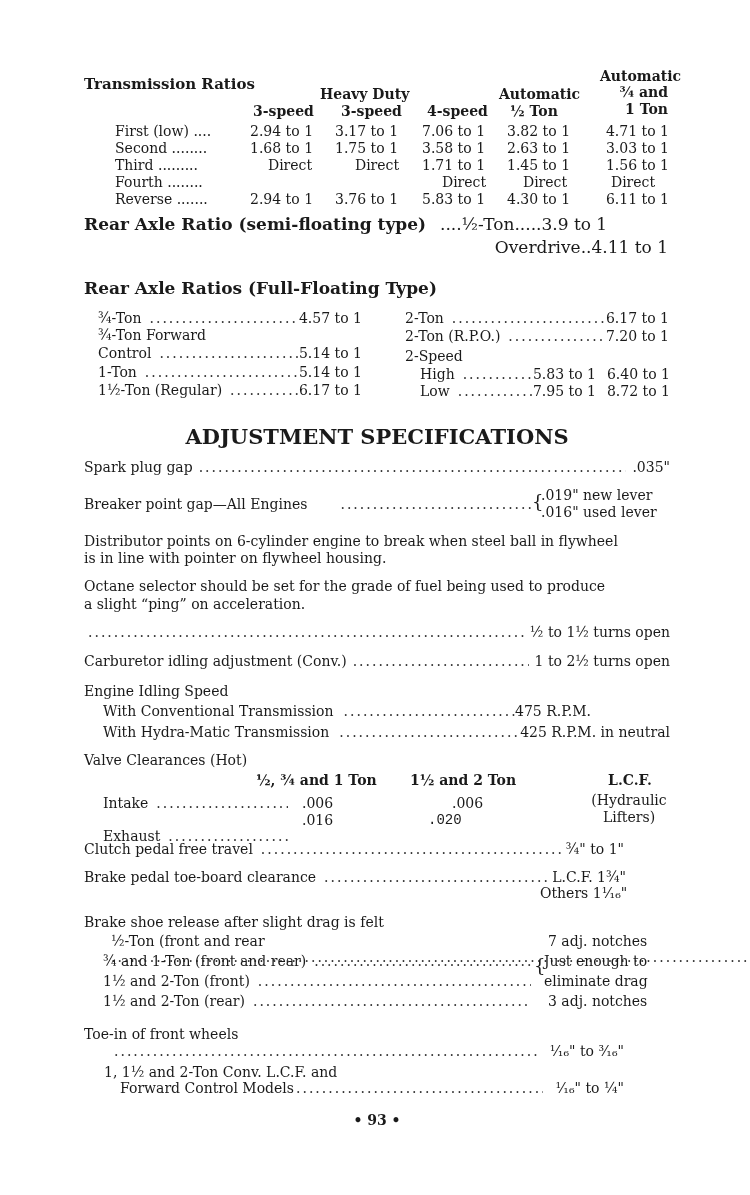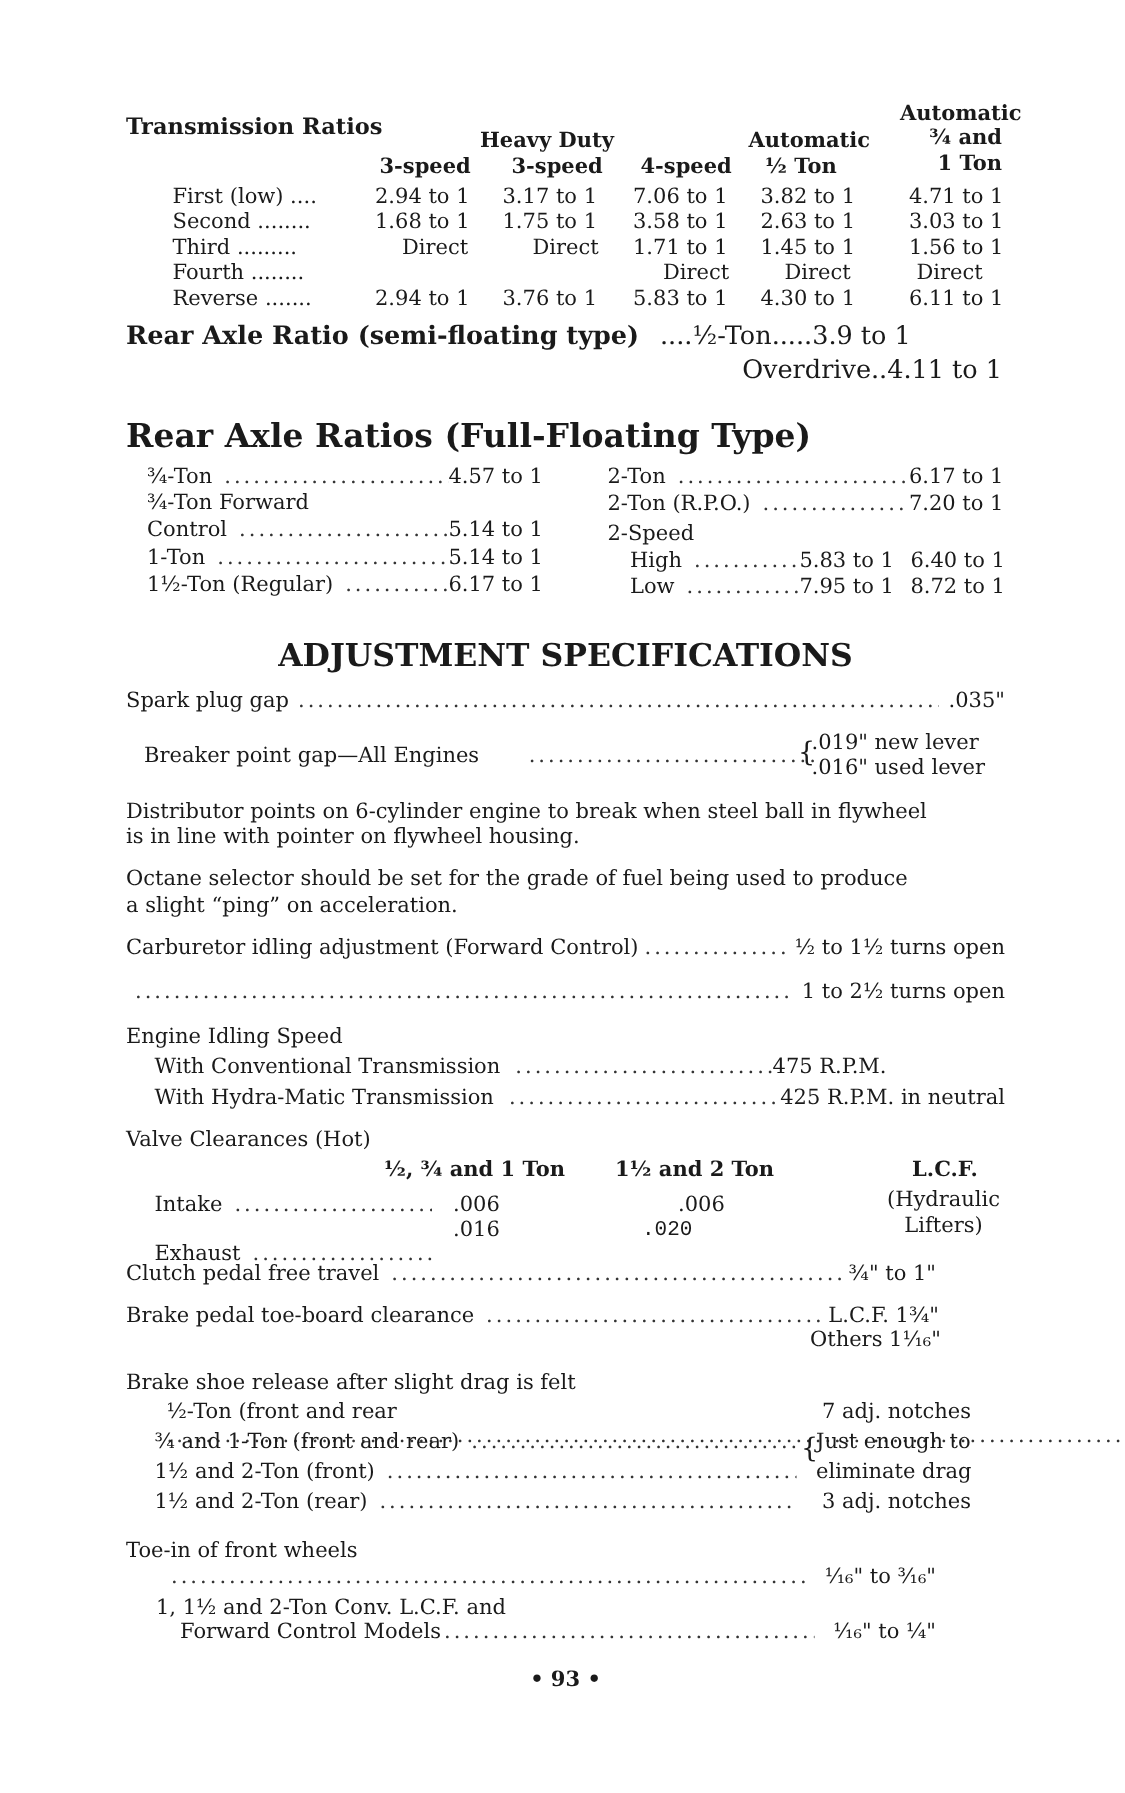"Rear Axle Ratios (Full-Floating Type)" div.abs { font-size: 22px -> 17px }
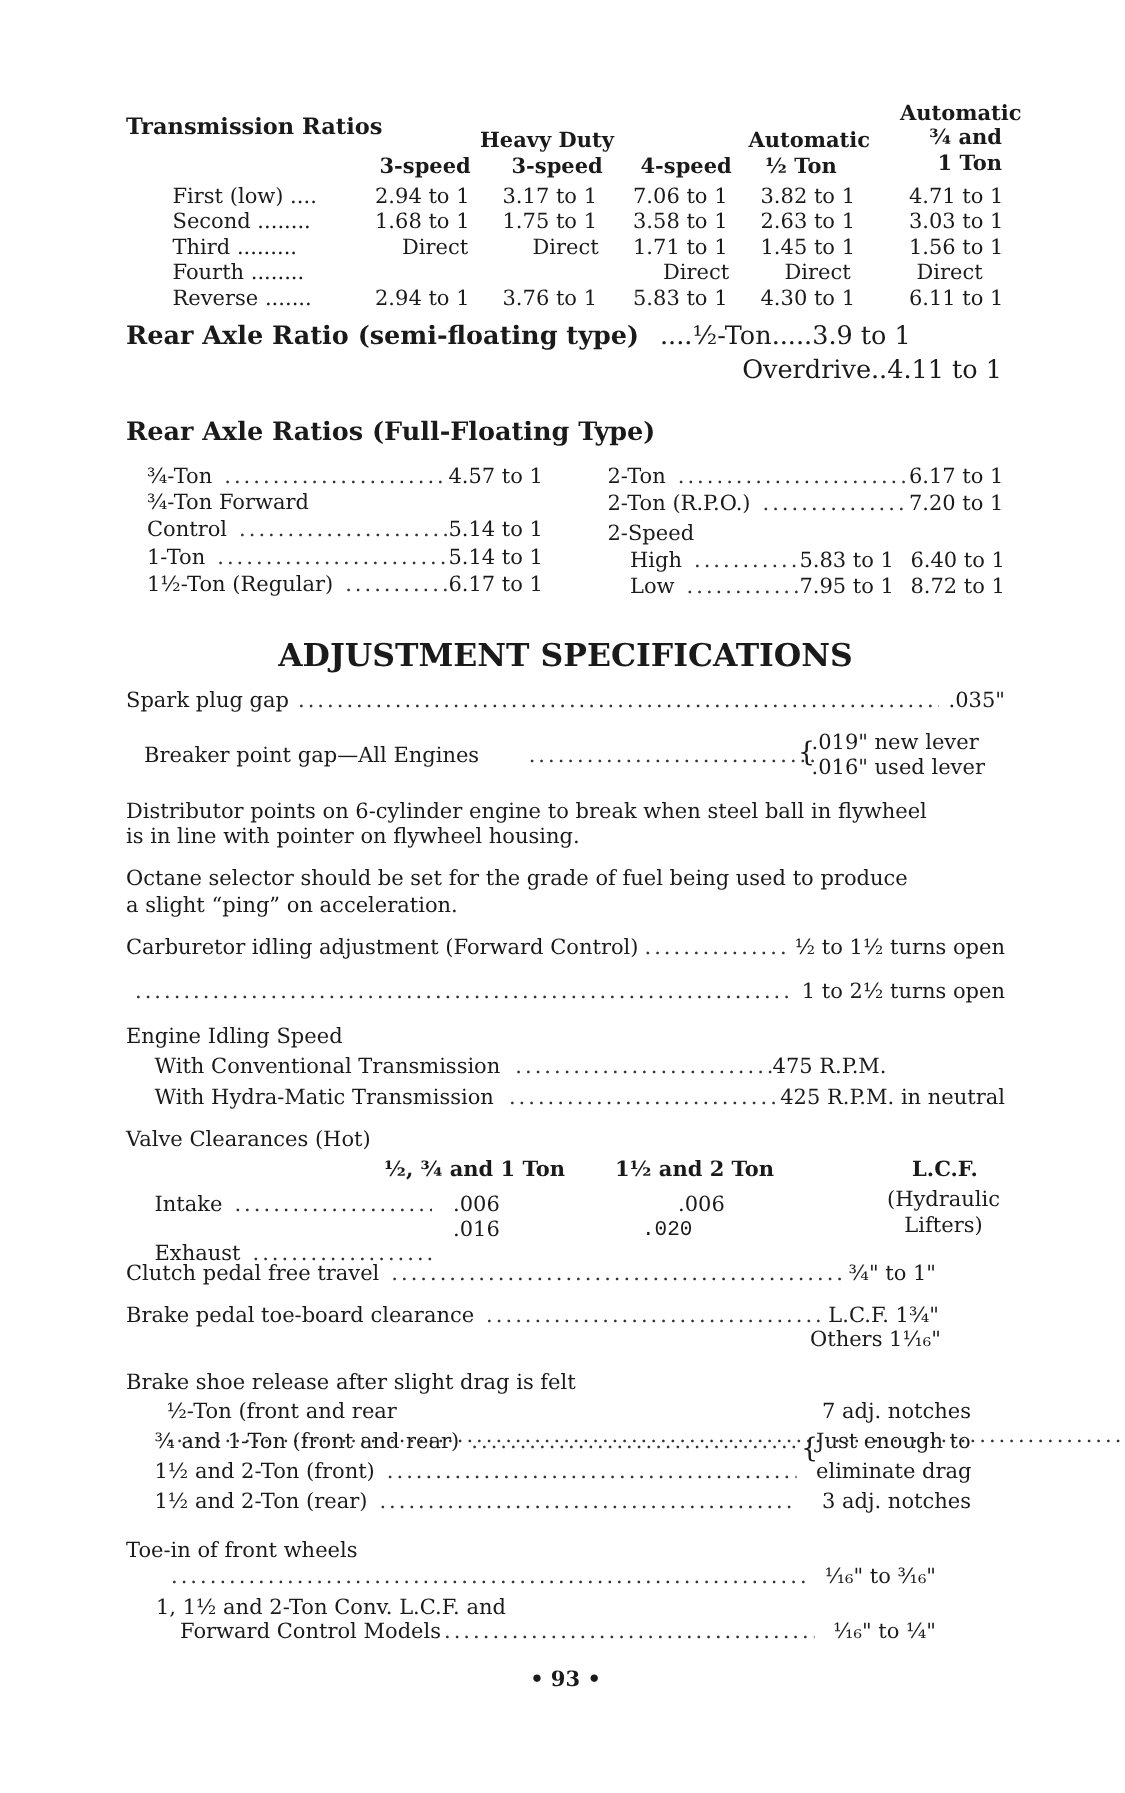"Breaker point gap—All Engines" div.abs { left: 96px -> 84px }
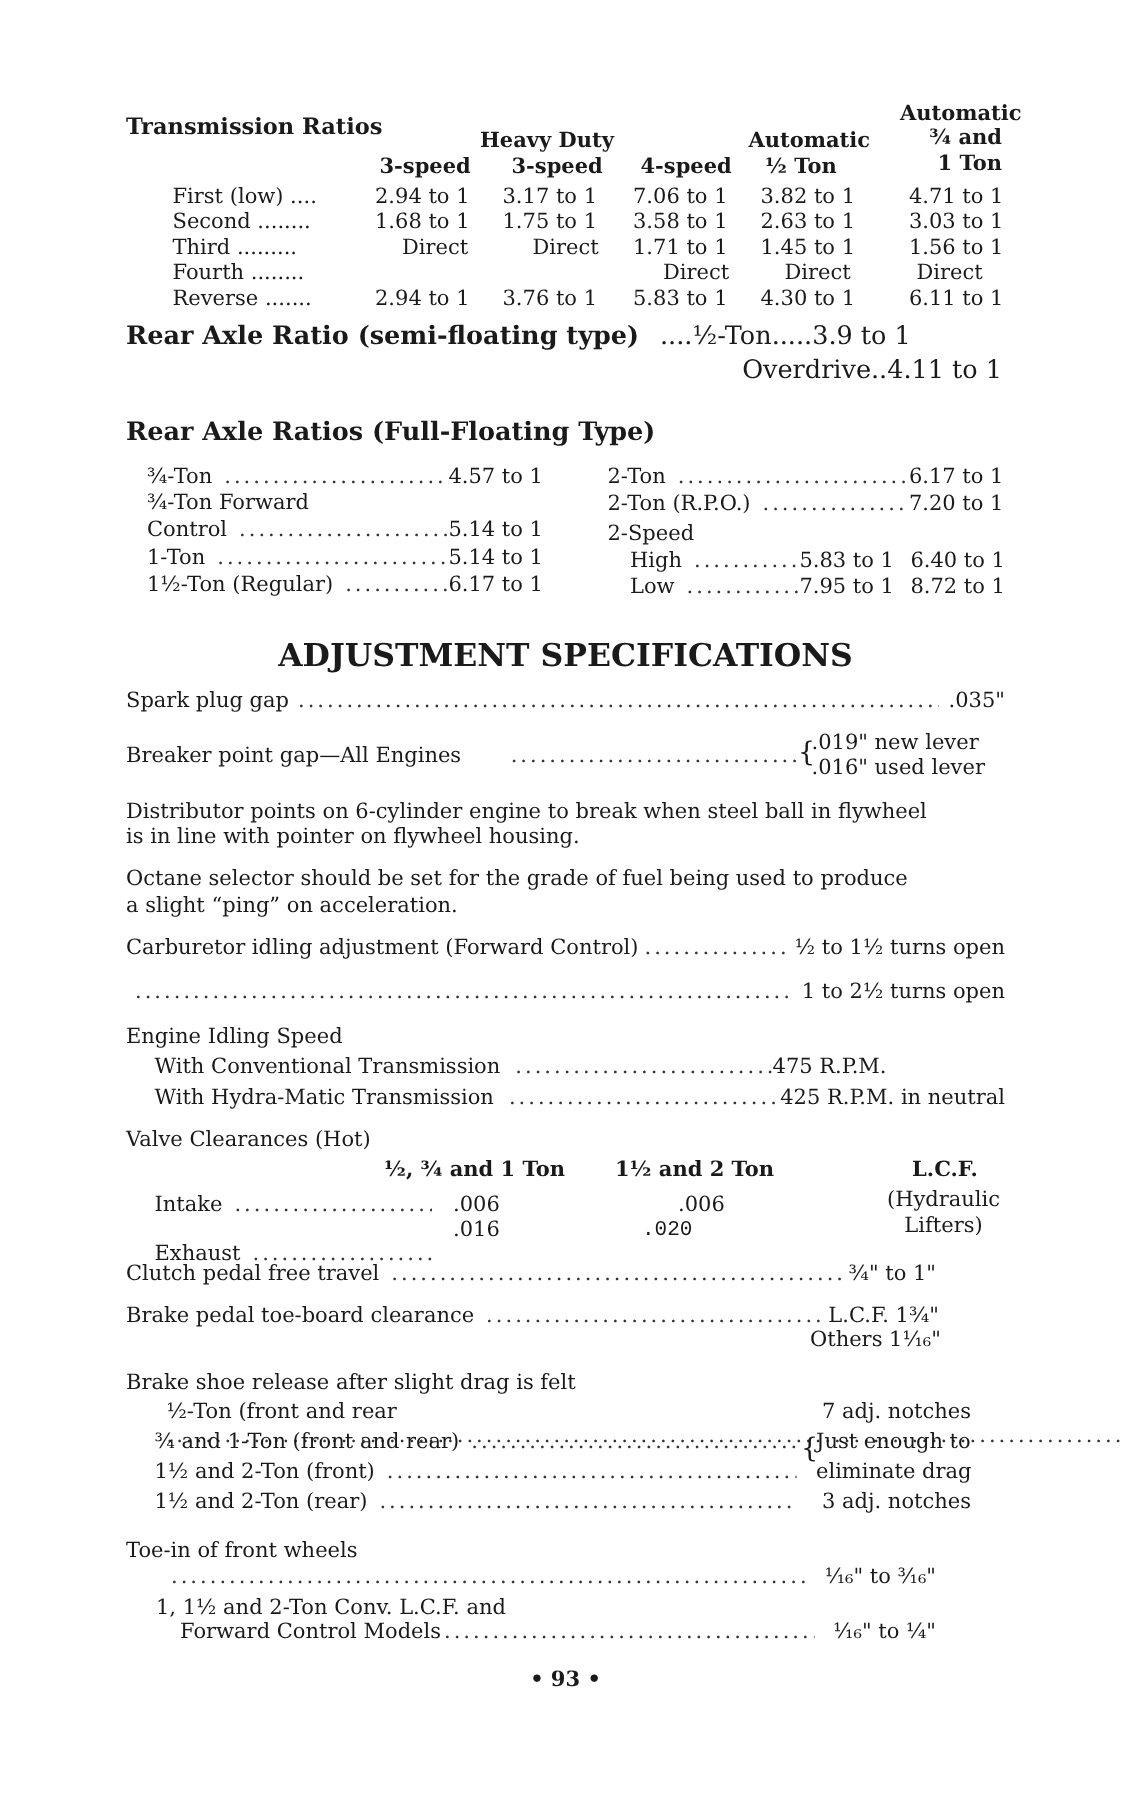"Carburetor idling adjustment (Forward" span { html: <span>Carburetor idling adjustment (Forward Control)</span> -> none }
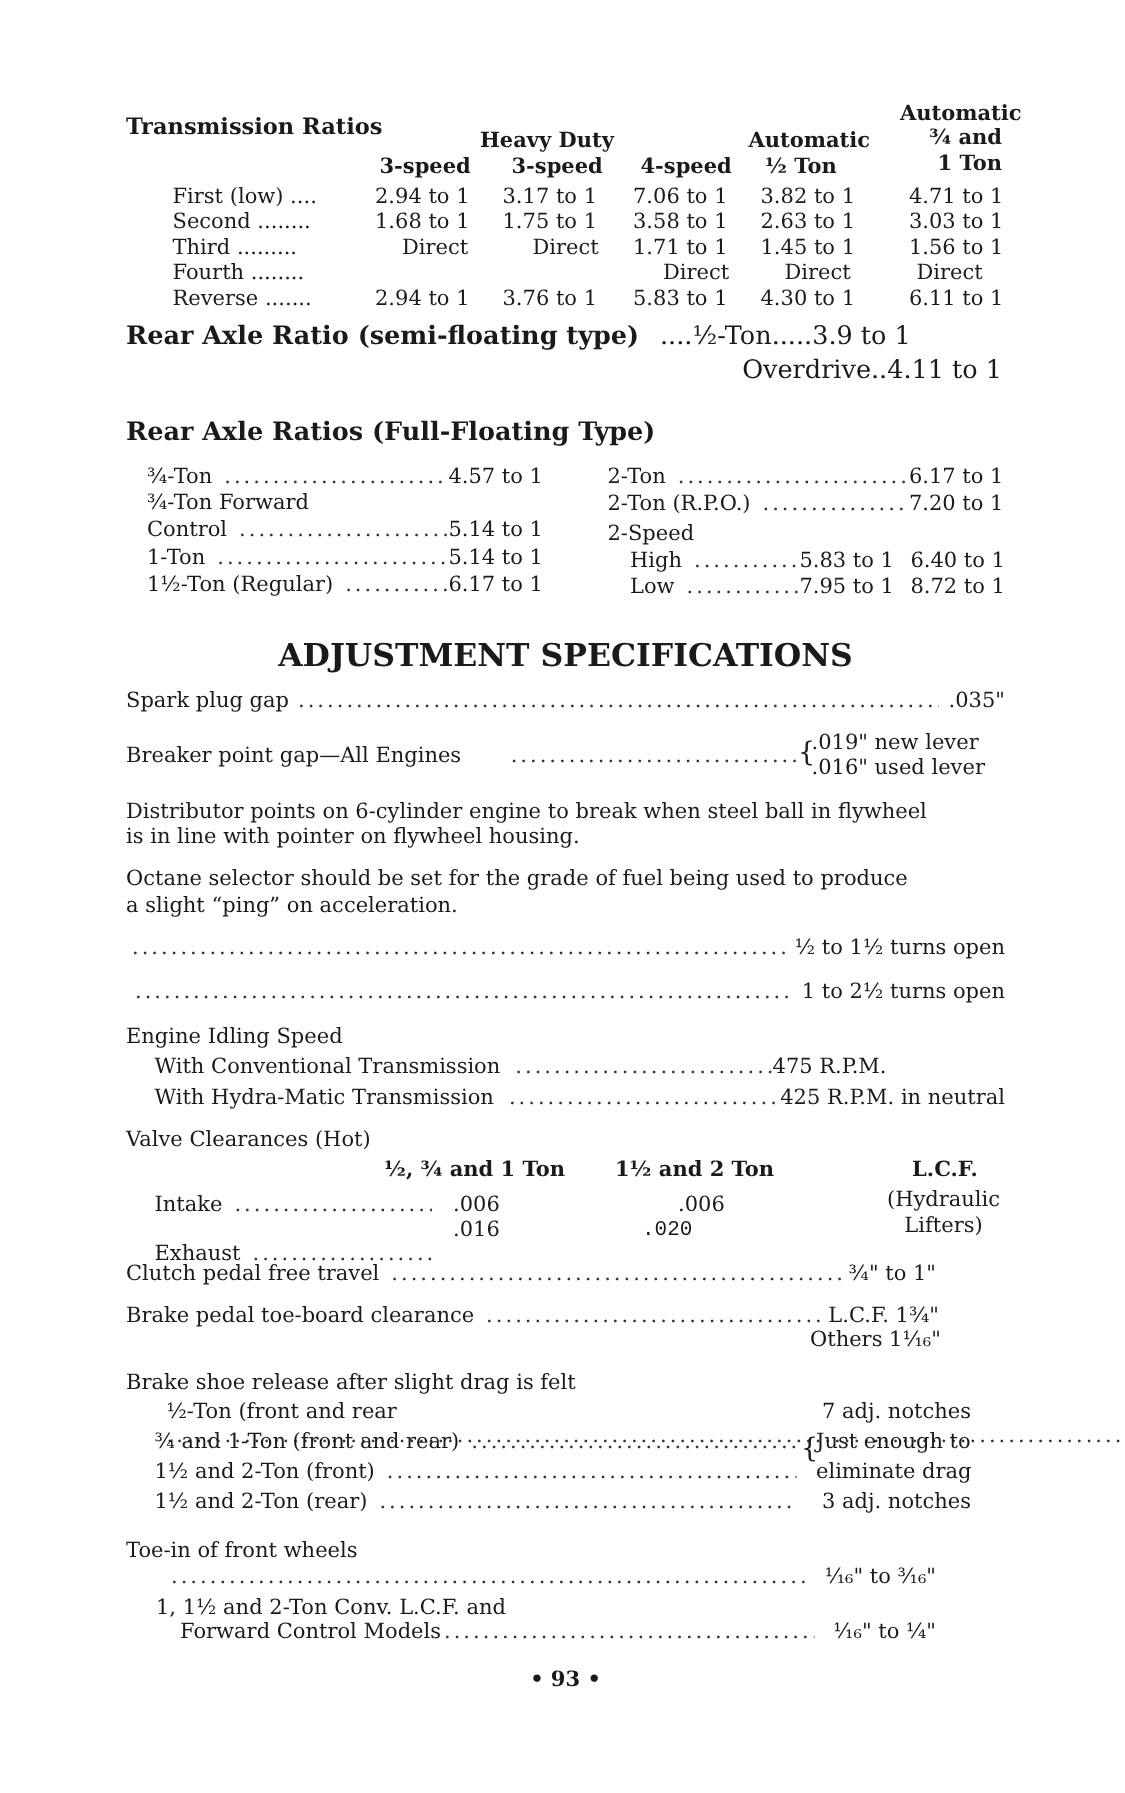"Carburetor idling adjustment (Conv.)" span { html: none -> <span>Carburetor idling adjustment (Conv.)</span> }
